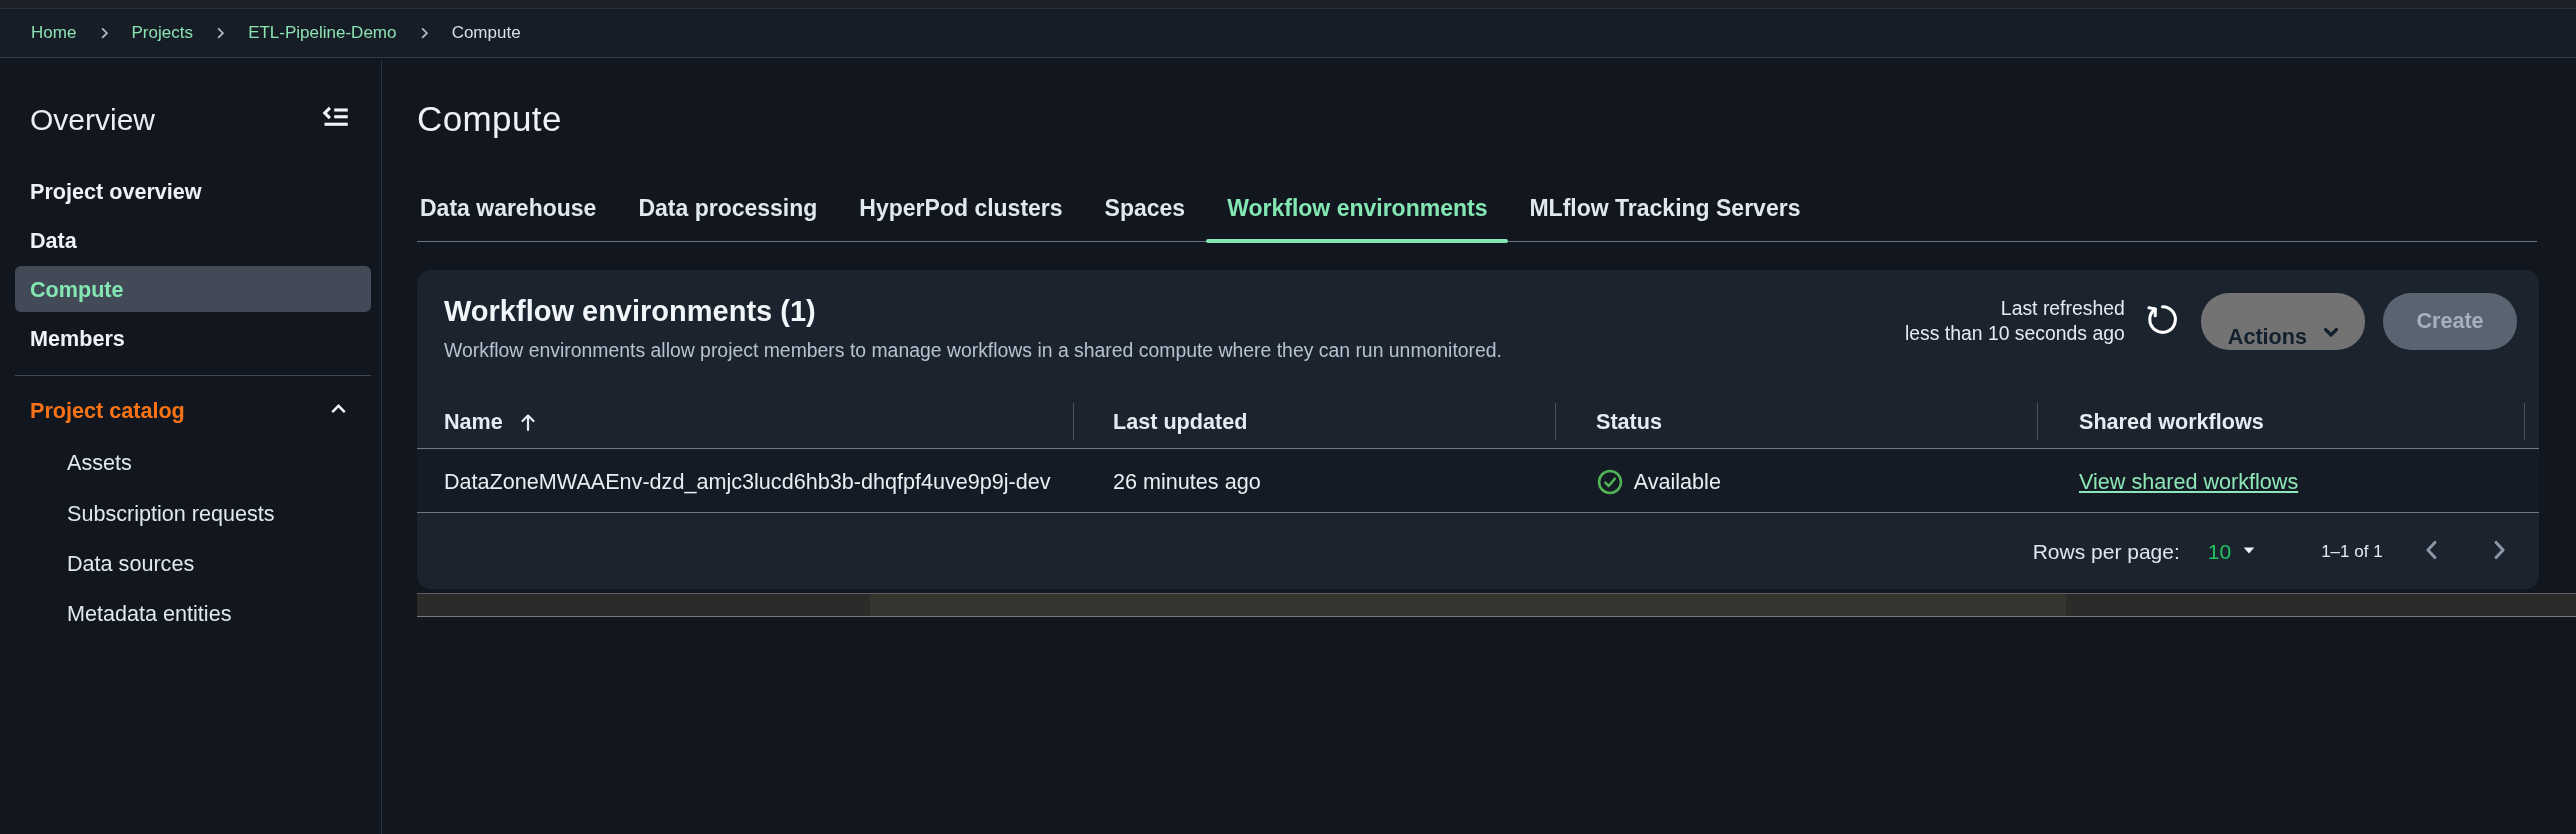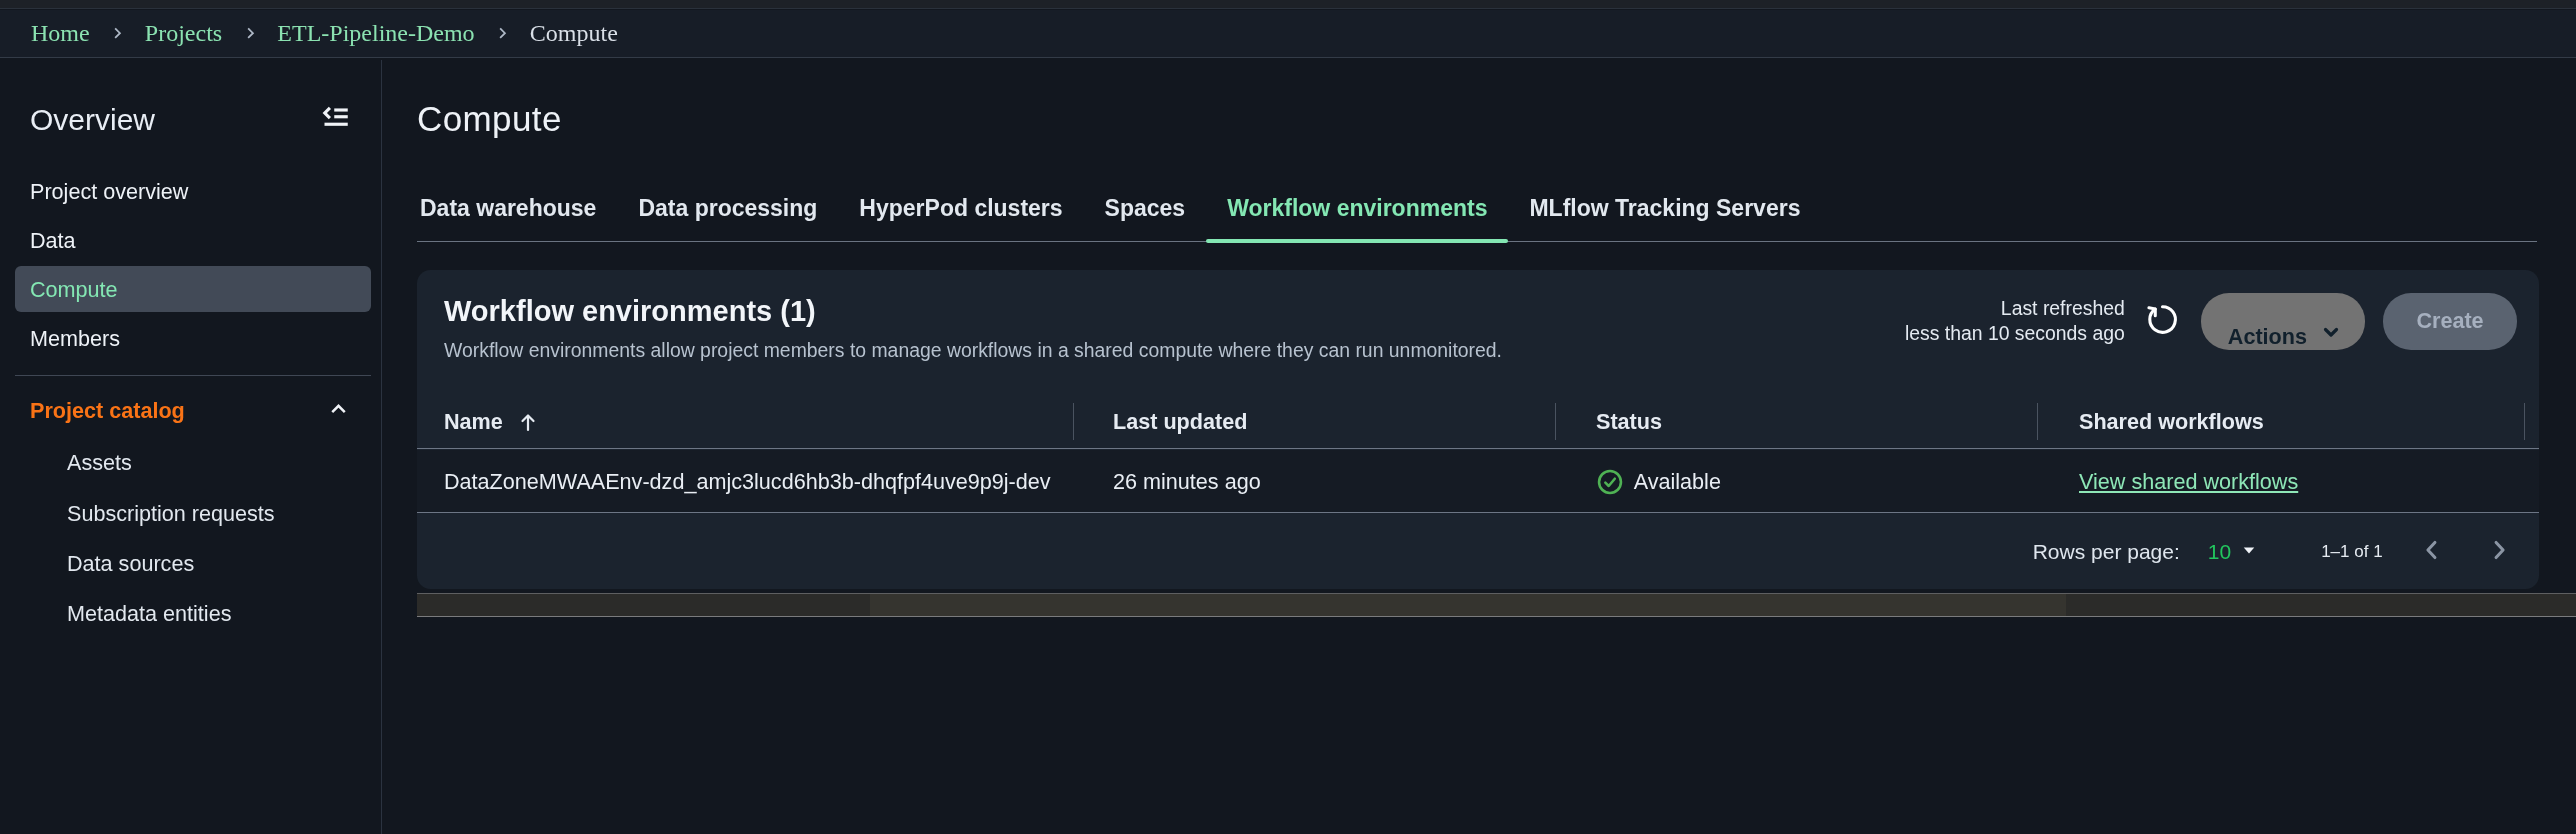"Home" .crumb { font-family: Liberation Serif, serif -> none; font-size: 24px -> 17px }
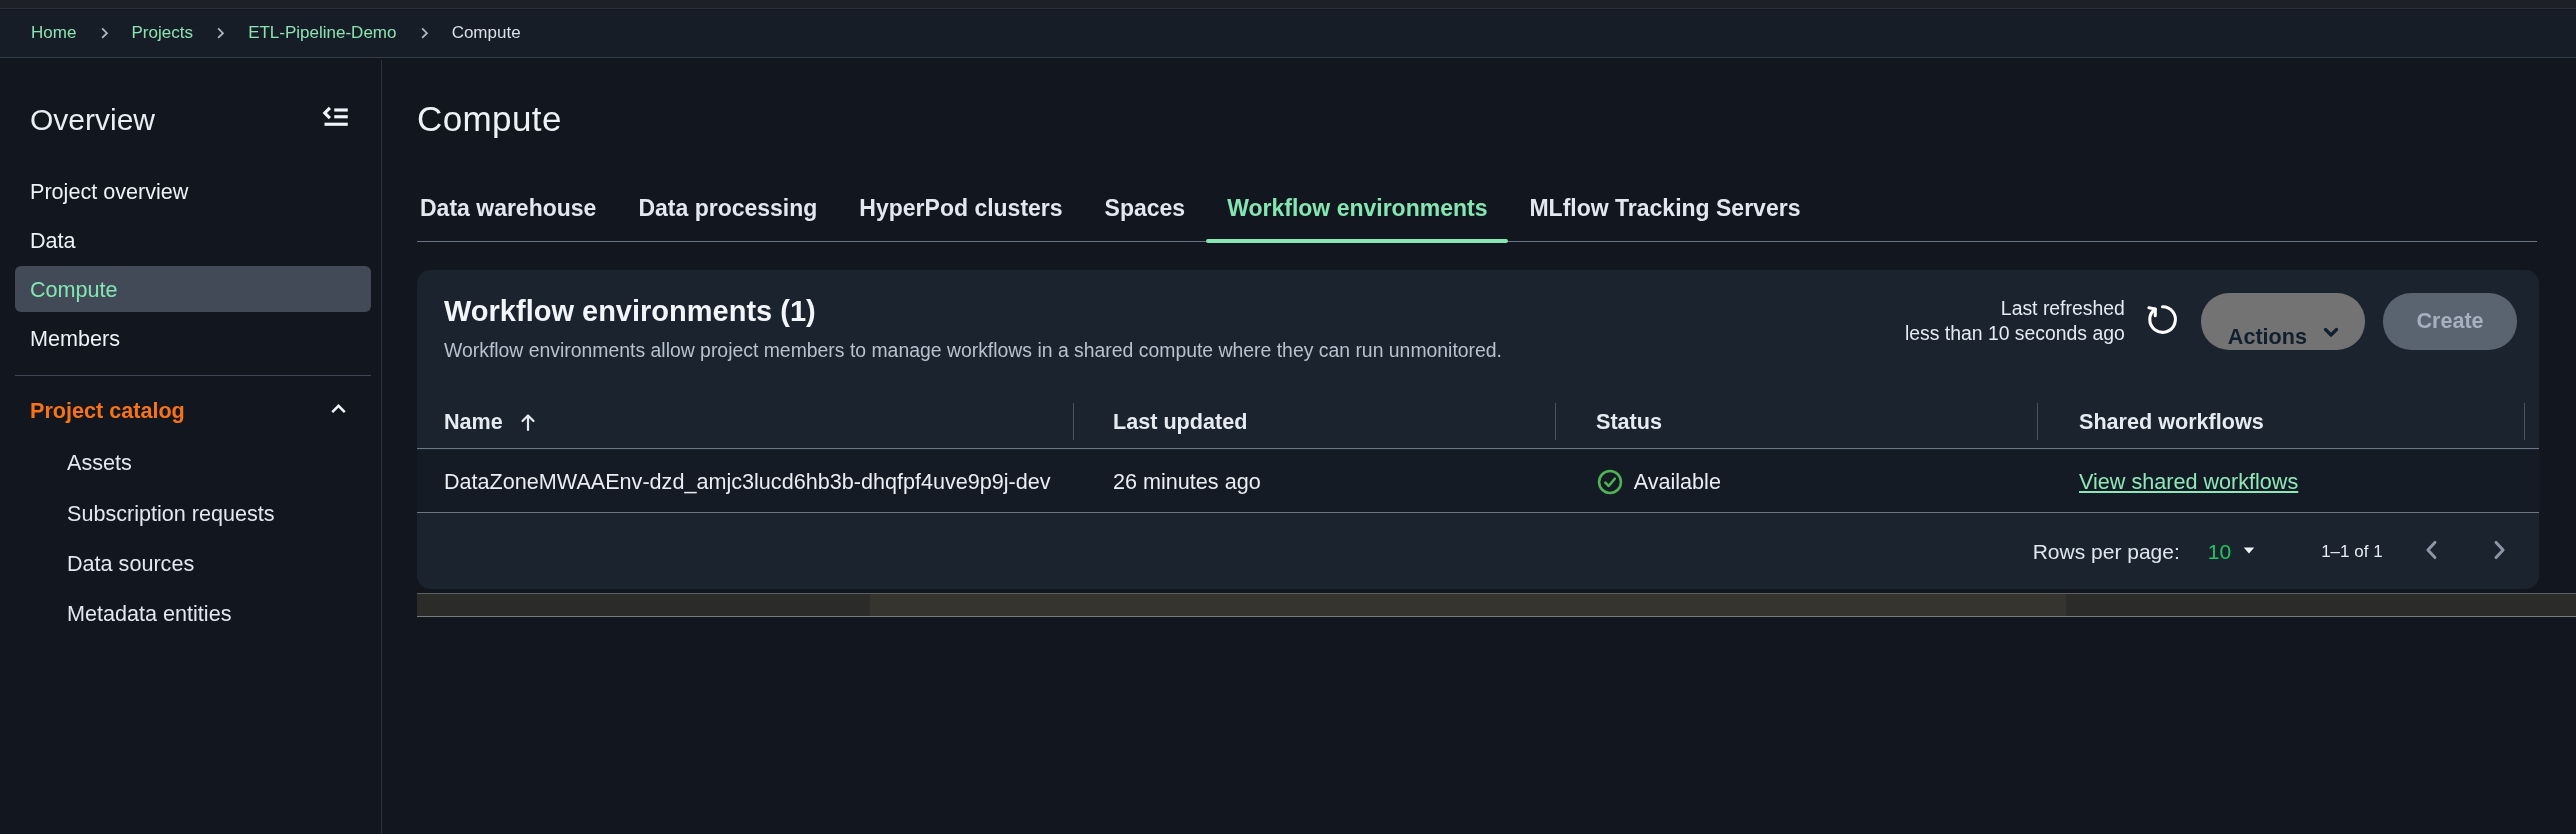"Project overview" .nav-item { font-weight: 400 -> 700 }
